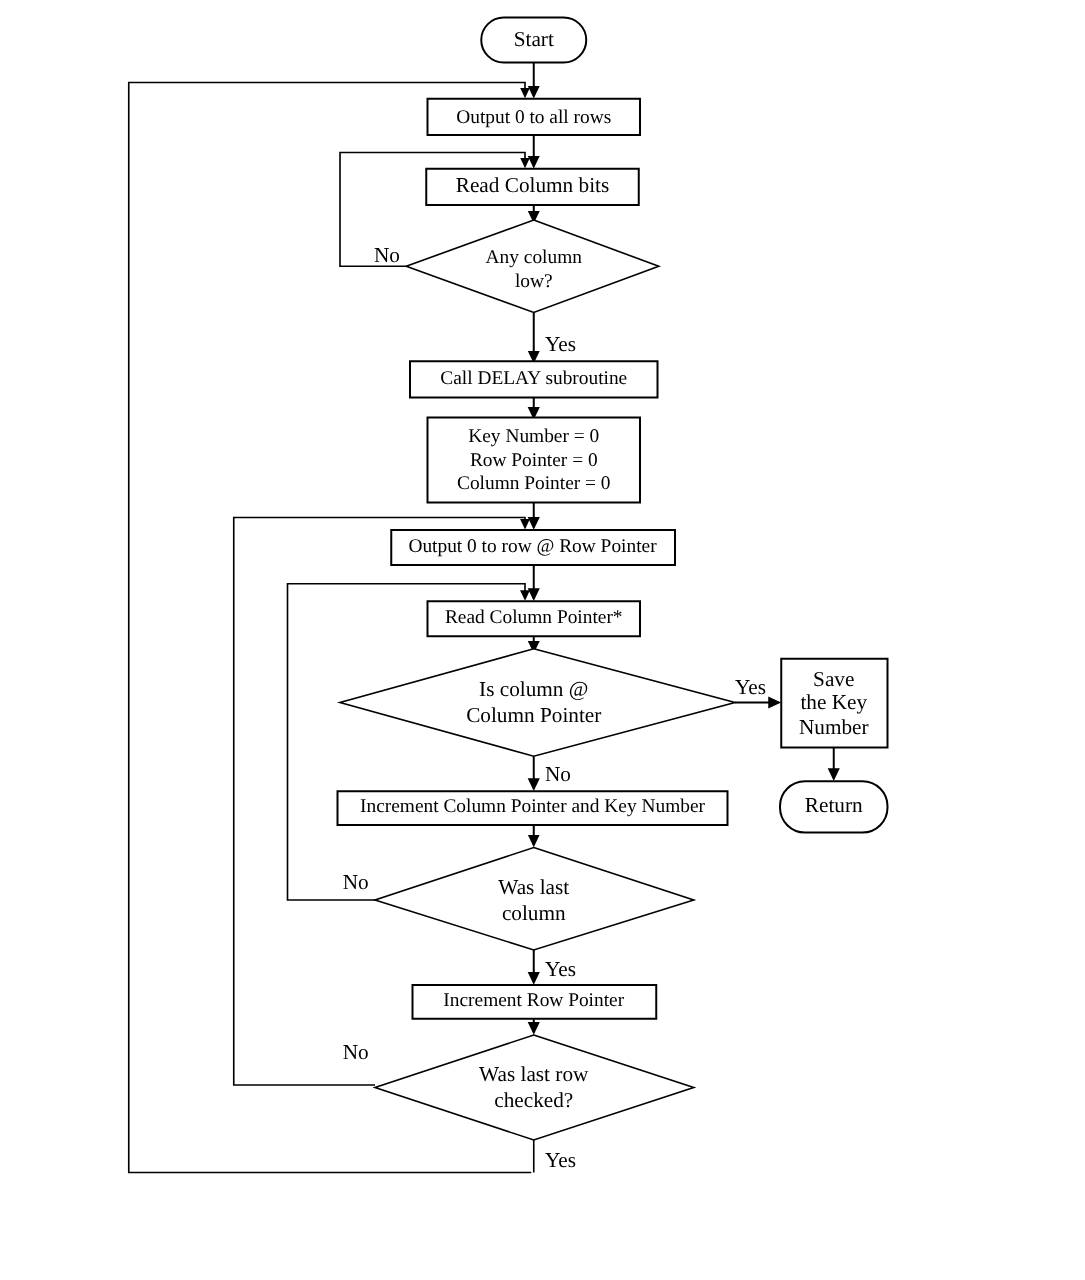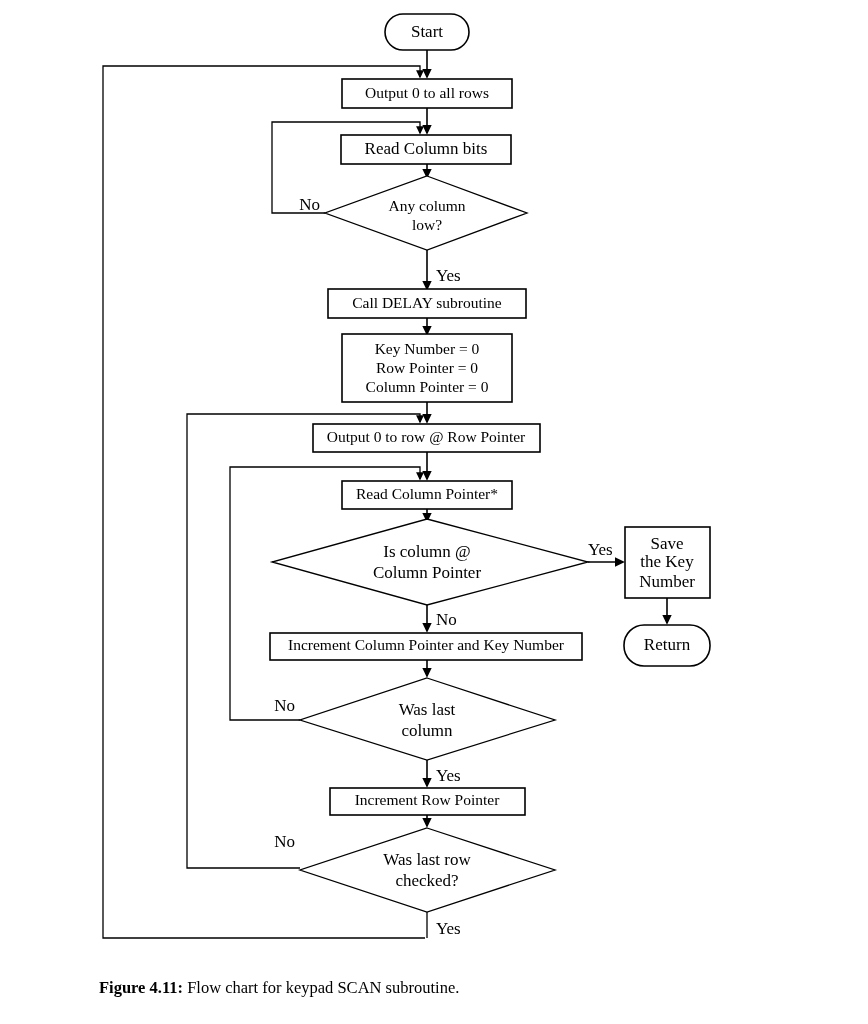"Figure 4.11: Flow chart for" div.caption { html: <div> <b>Figure 4.11:</b><span> Flow chart for keypad SCAN subroutine.</span> </div> -> none }
